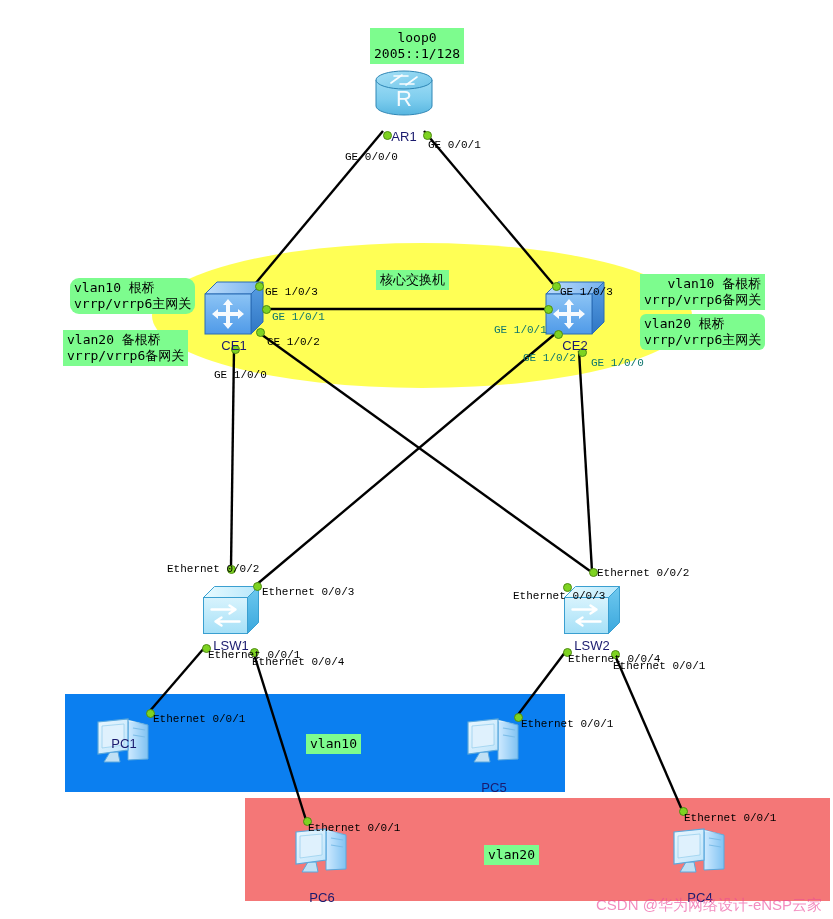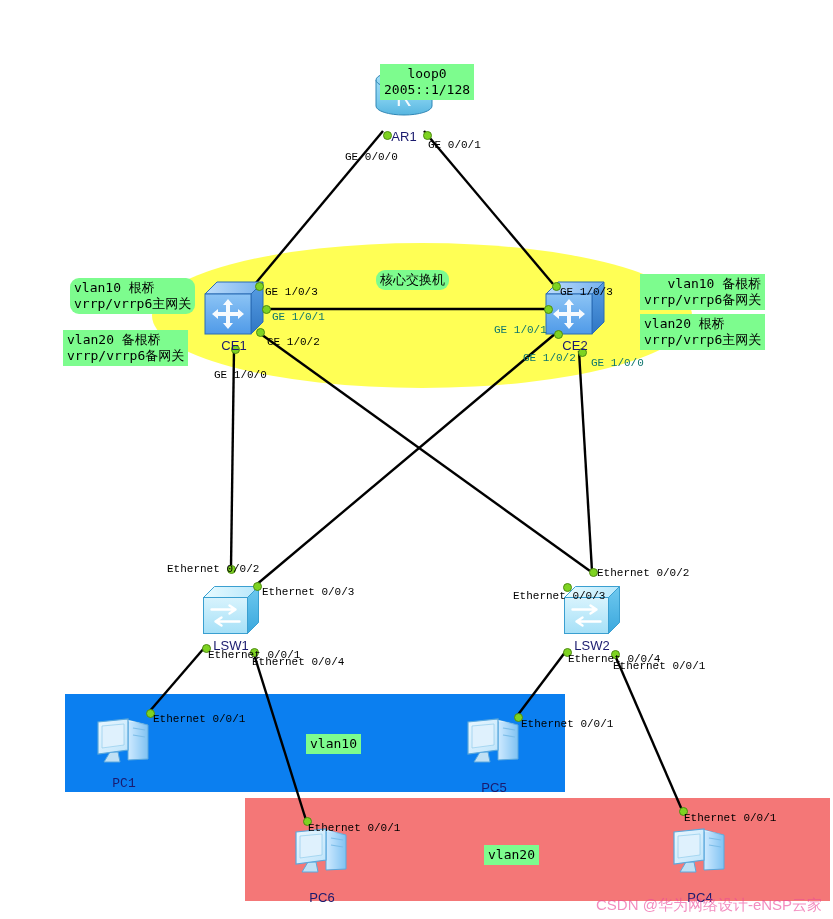"loop0" div.chip { left: 380px -> 370px; margin-top: 36px -> none }
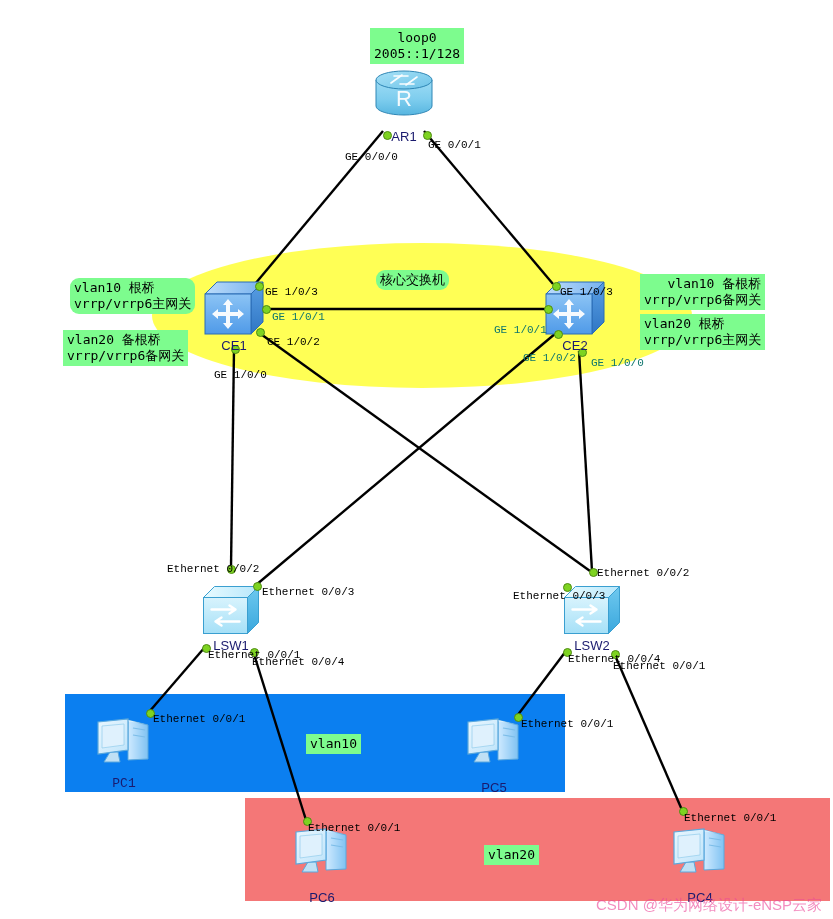"核心交换机" div.chip { border-radius: 9px -> none }
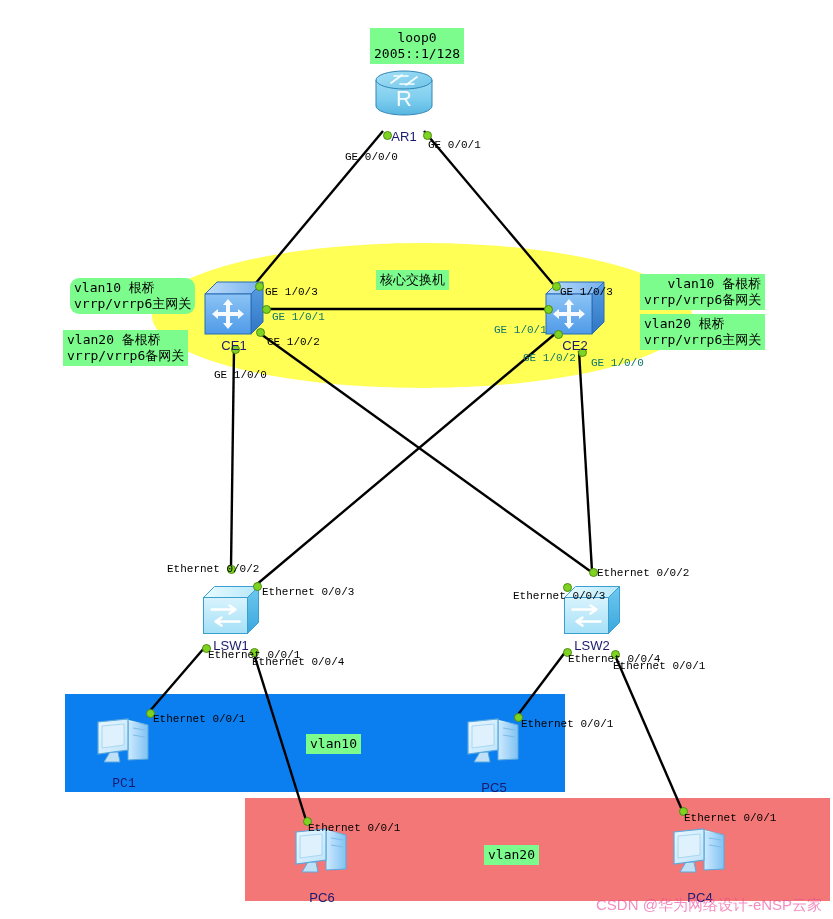"vlan20 根桥" div.chip { border-radius: none -> 6px }
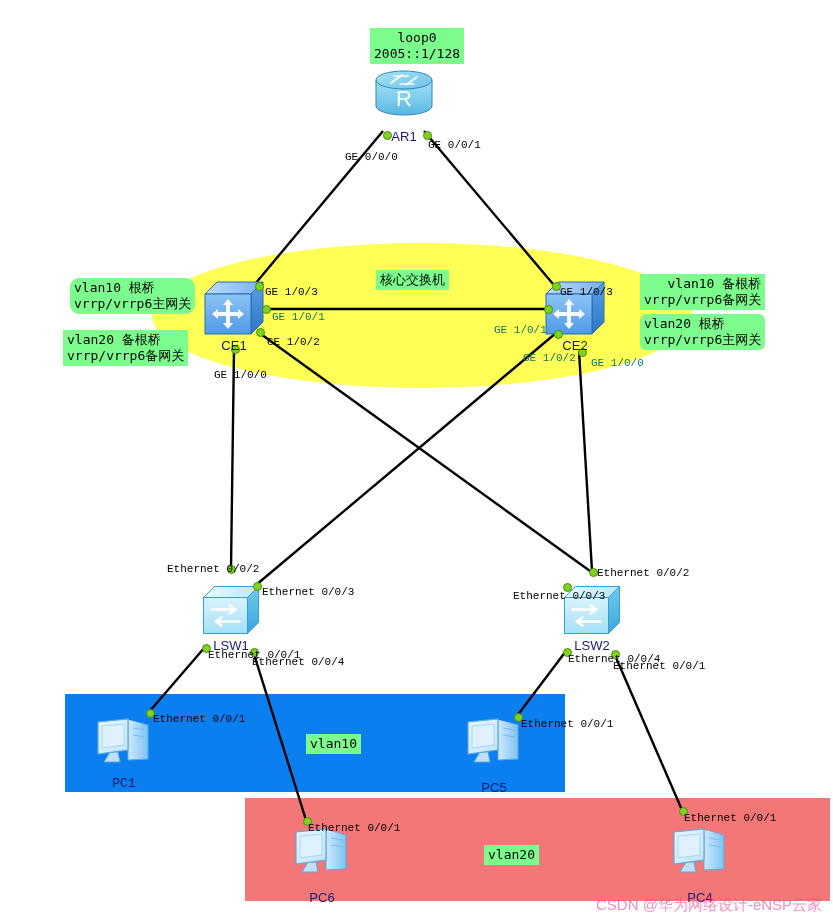"PC1" div.devlabel { font-family: Liberation Mono, monospace -> none; top: 776px -> 736px }
